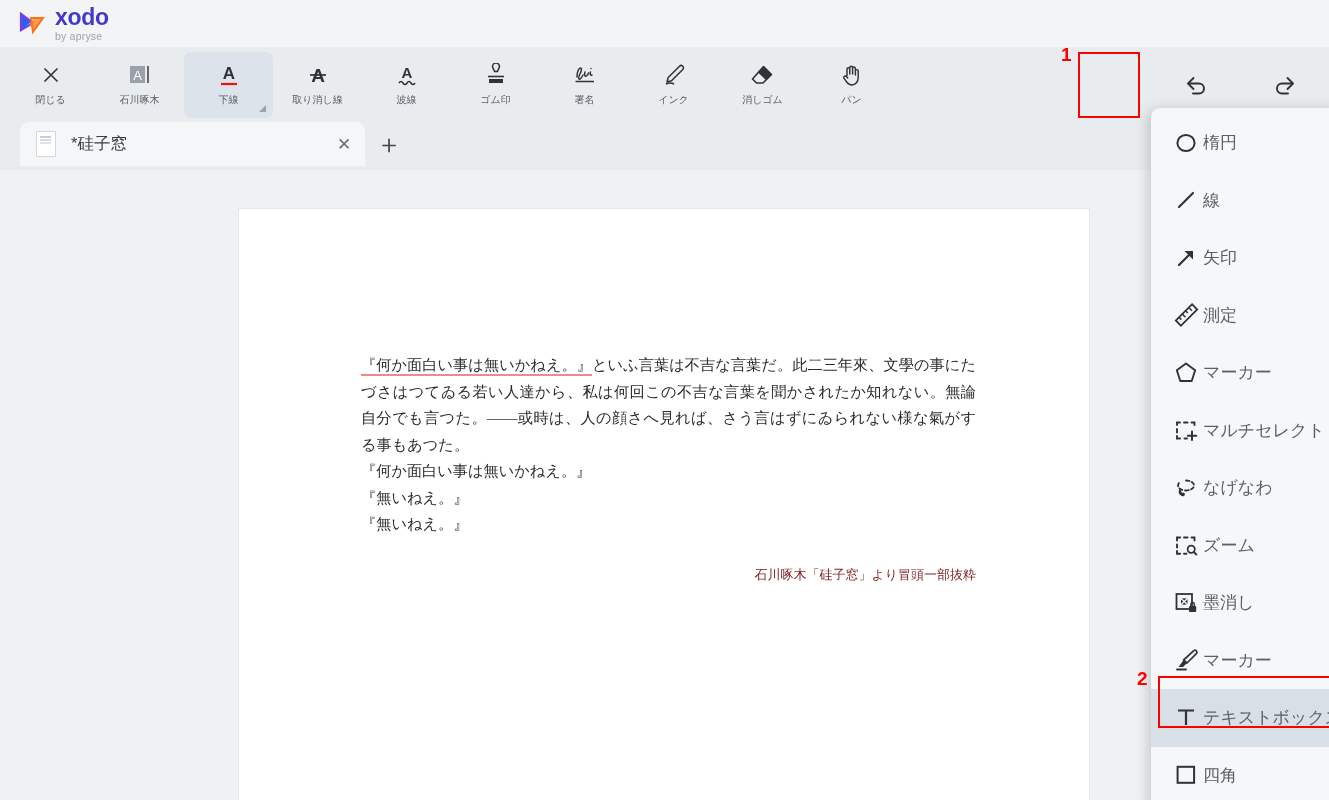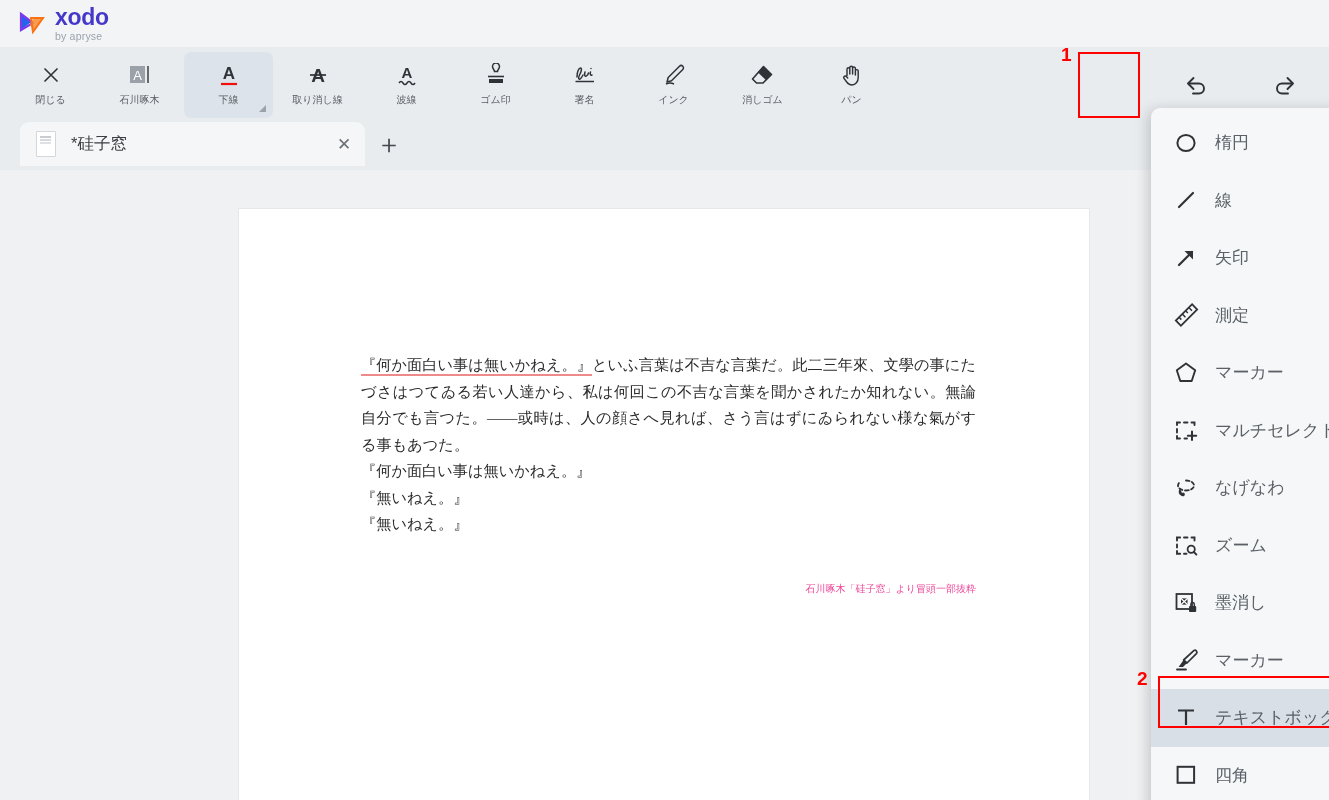"楕円" .mi-label { margin-left: 14px -> 2px }
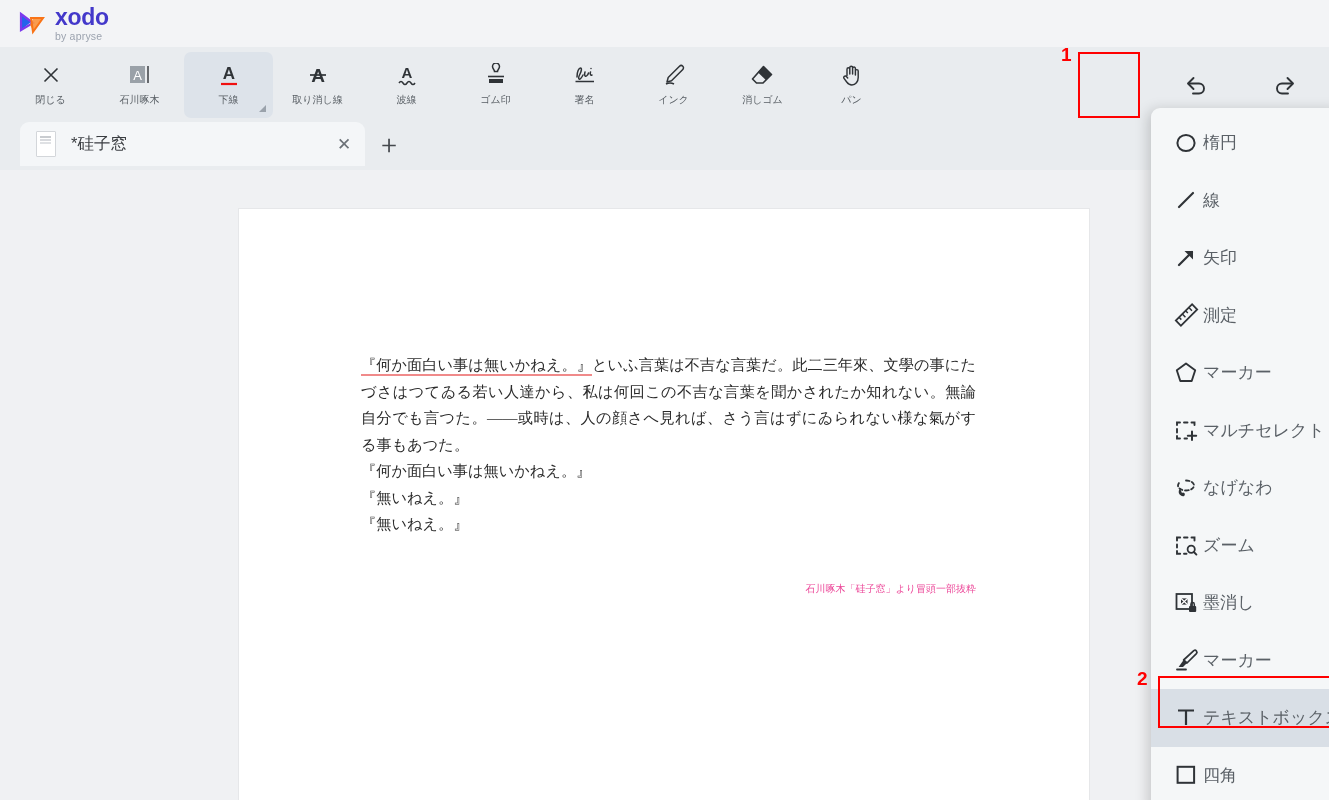"石川啄木「硅子窓」より冒頭一部抜粋" .doc-attrib { color: #ec4899 -> #7f1d1d; font-size: 10px -> 13px; margin-top: 38px -> 24px }
